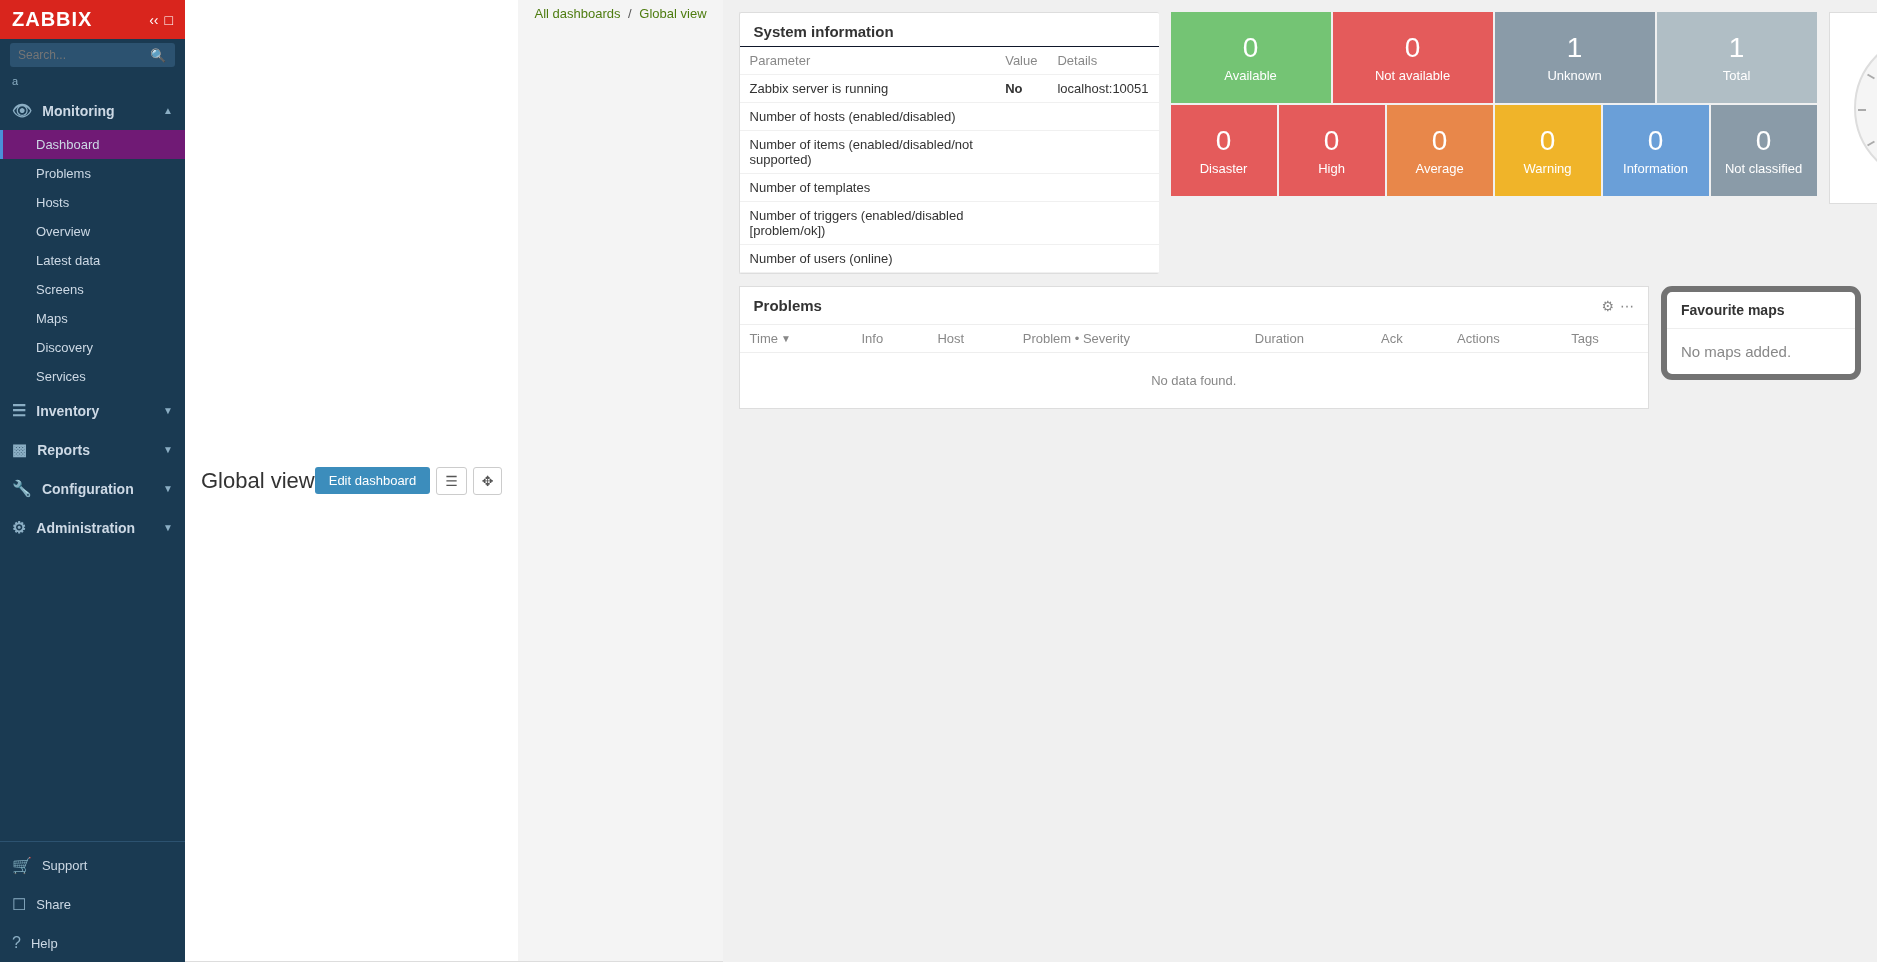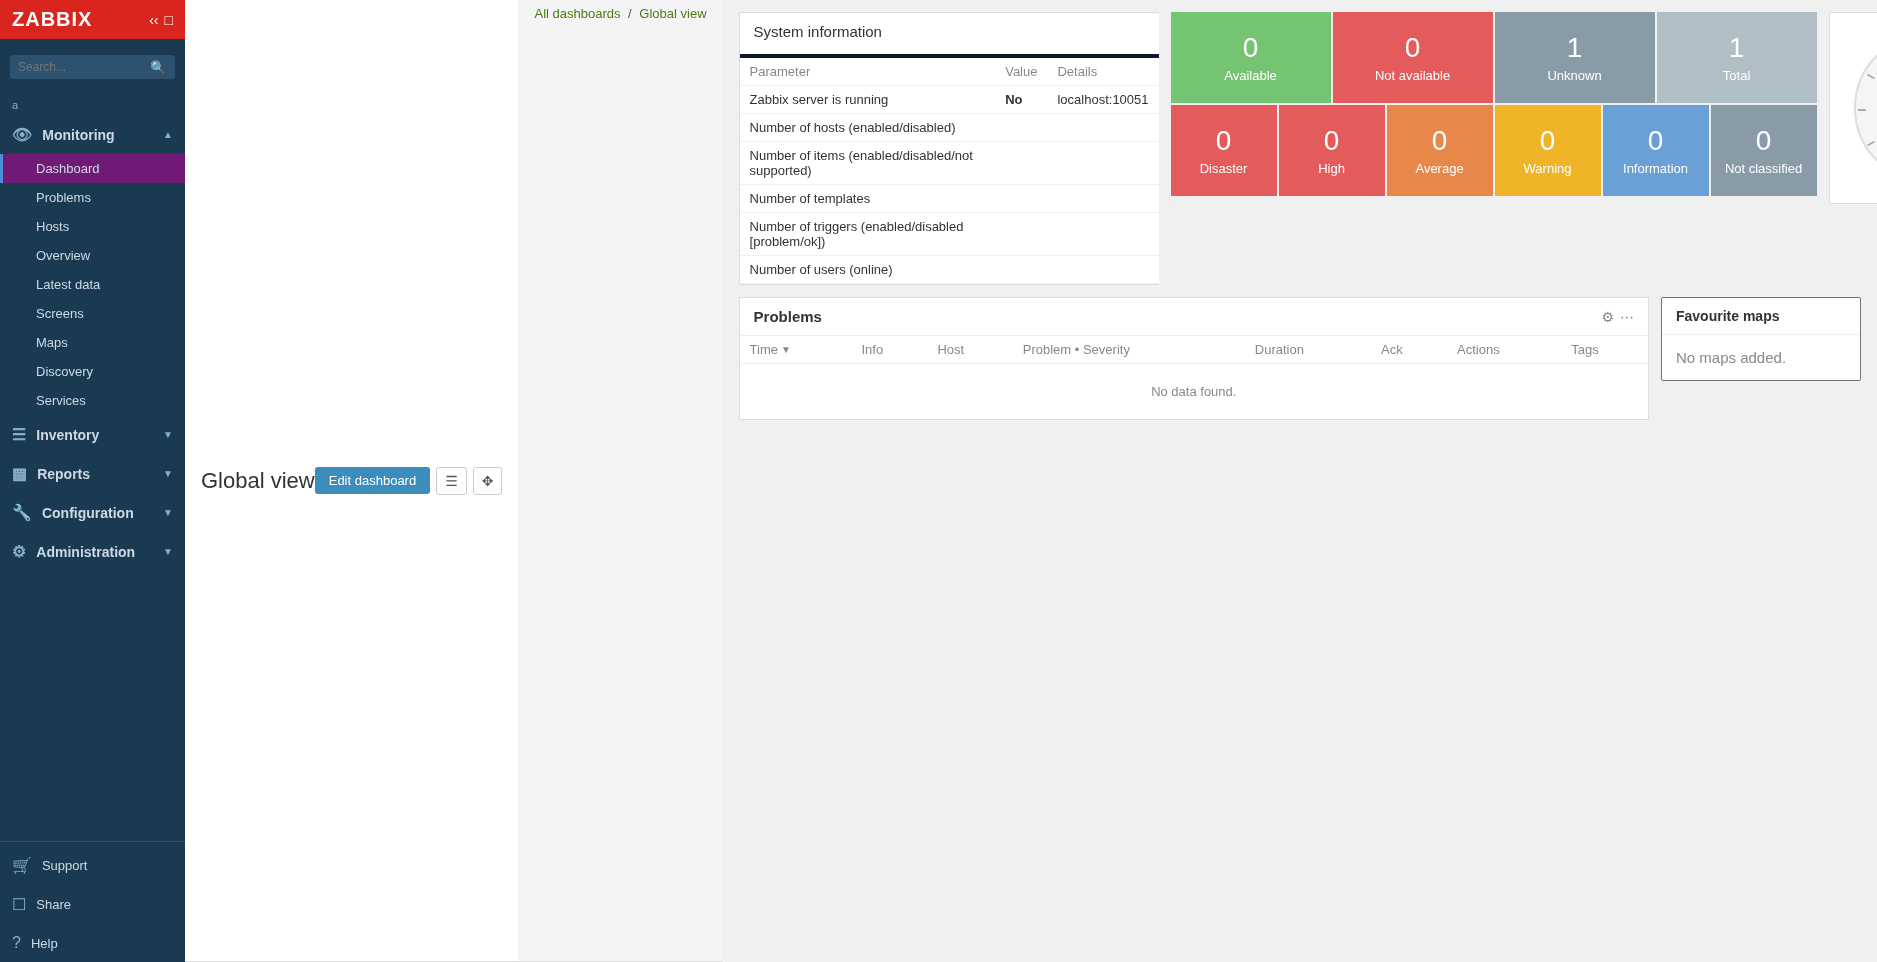"System information" .panel-title { border-bottom: 4px solid #0f172a -> 1px solid #0f172a; font-weight: 400 -> 700; padding: 10px 14px 14px -> 10px 14px 6px }
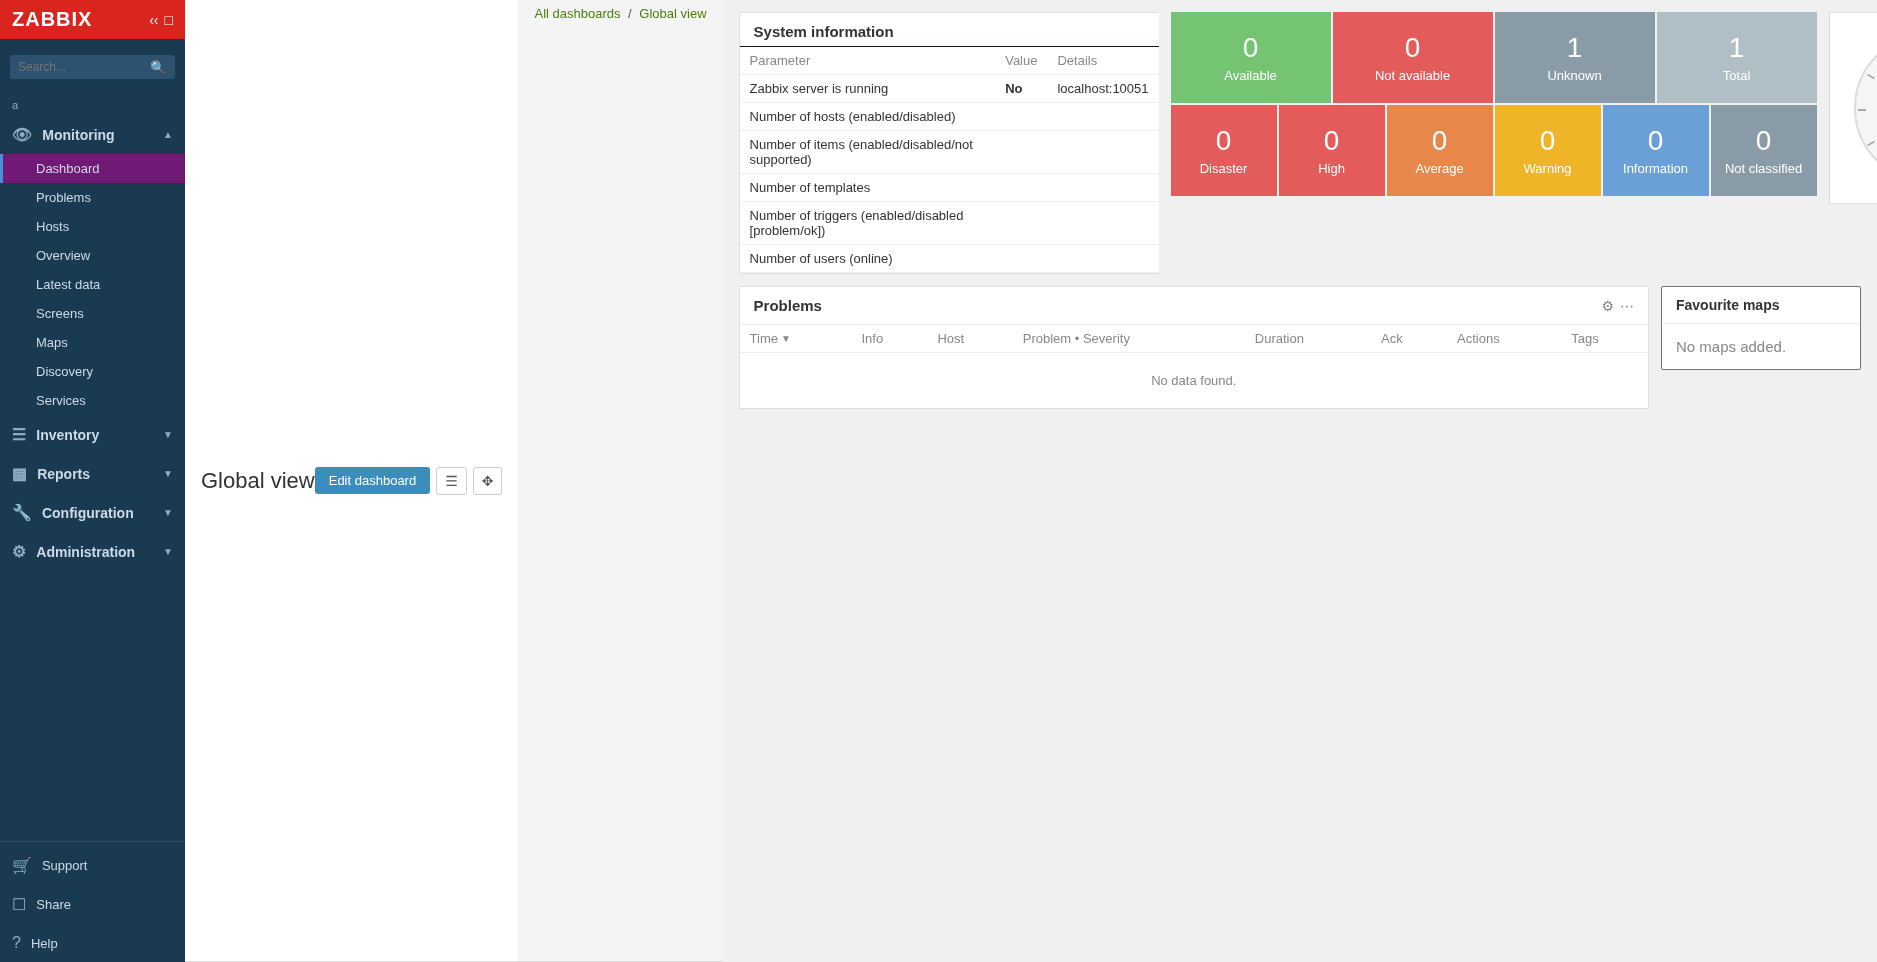"Search..." .sidebar-search { padding: 16px 10px -> 4px 10px }
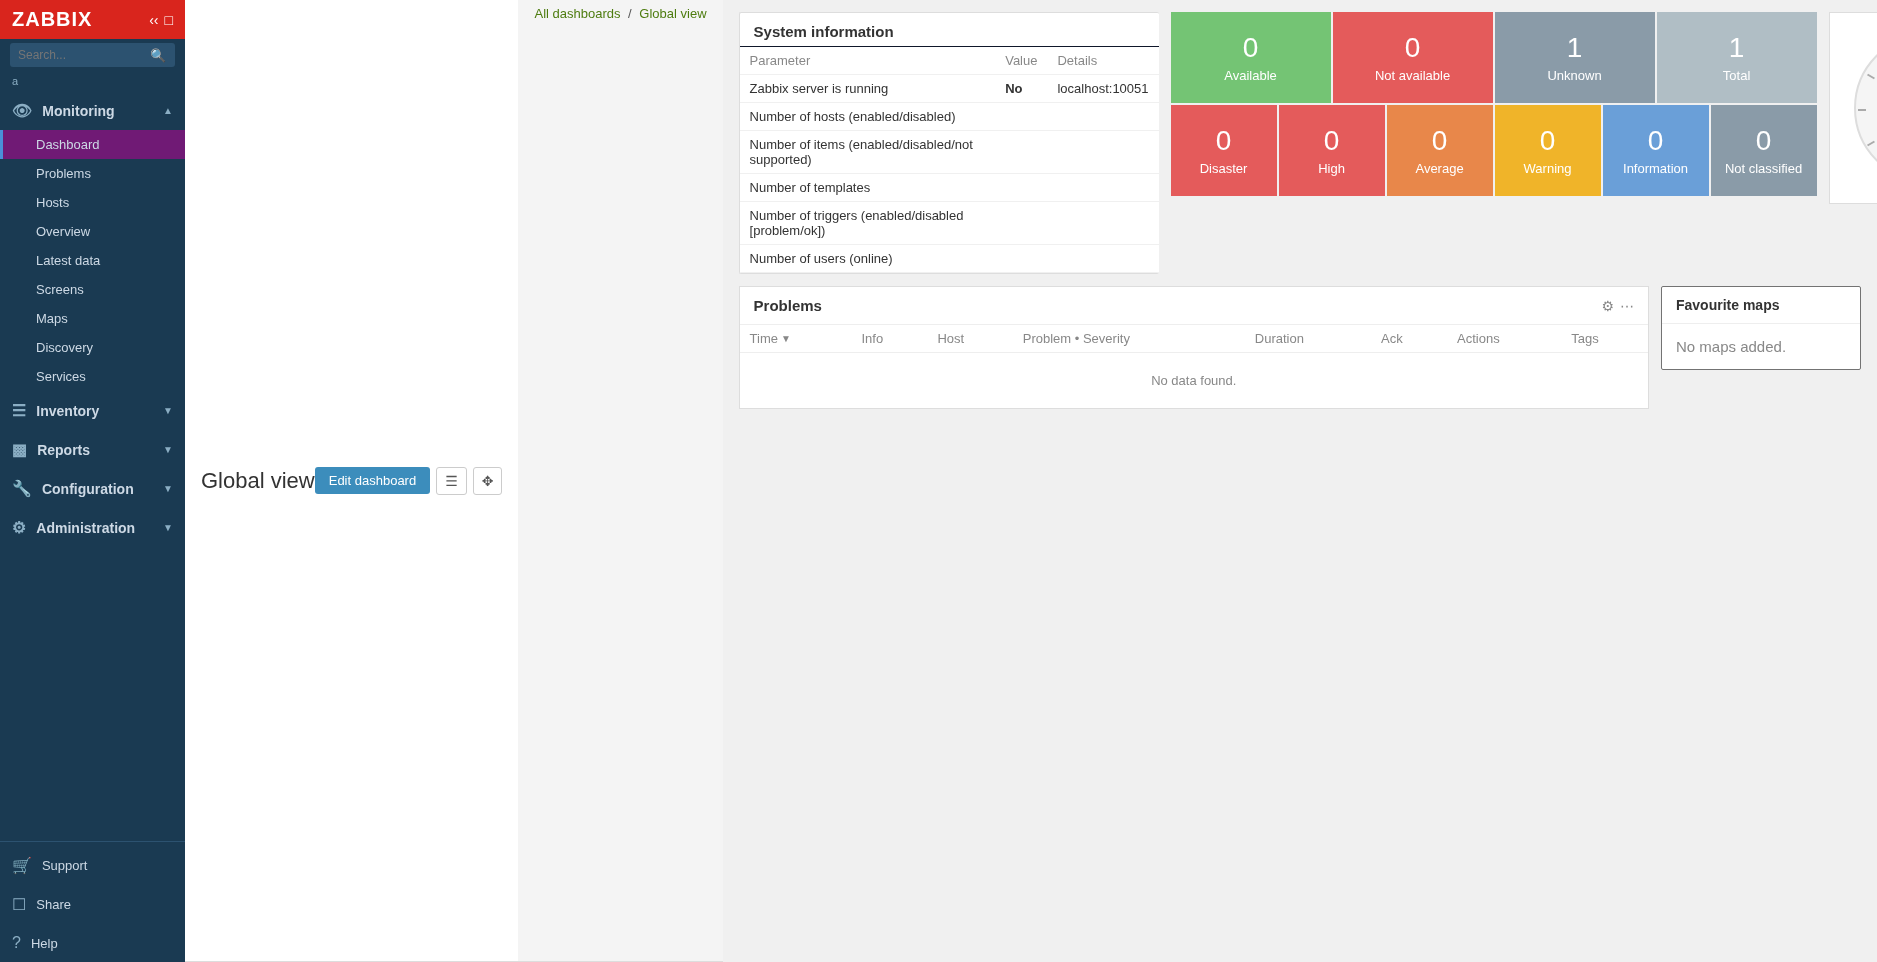"Favourite maps" .fav-maps-panel { border: 1px solid #737373 -> 6px solid #737373; border-radius: 2px -> 11px }
